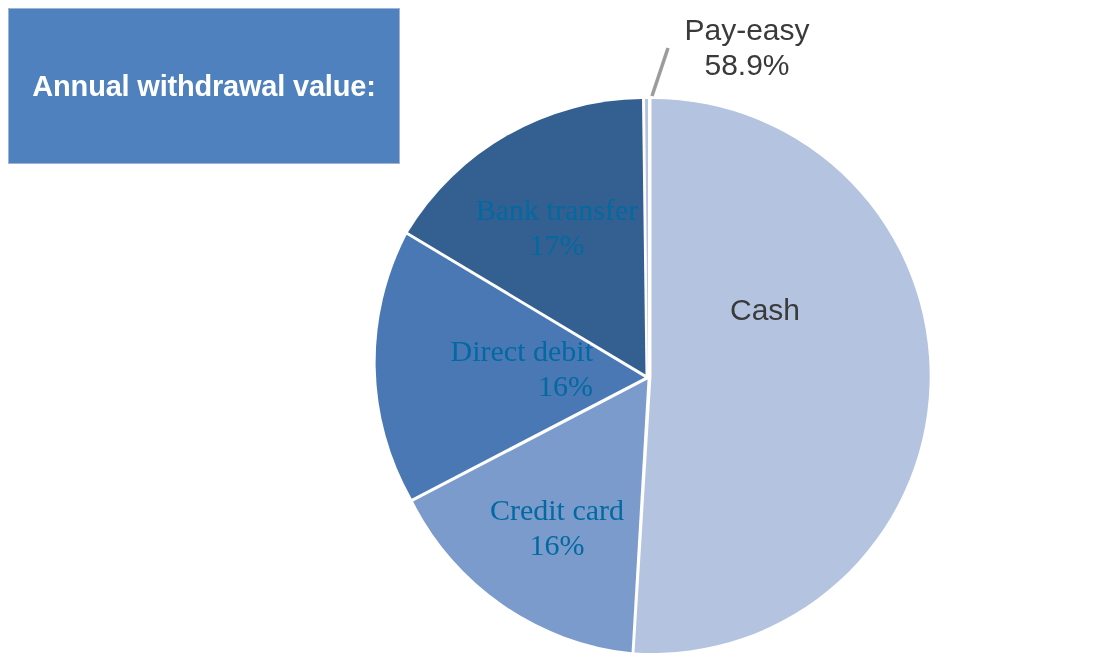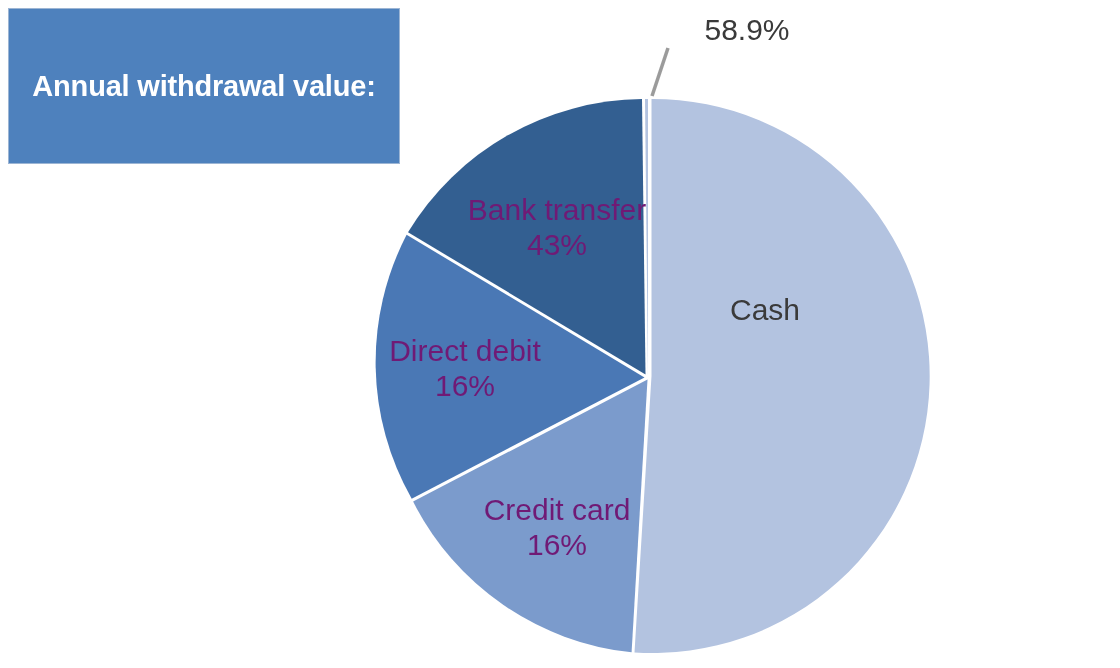"Pay-easy" span.lab-name { html: none -> <span>Pay-easy</span> }
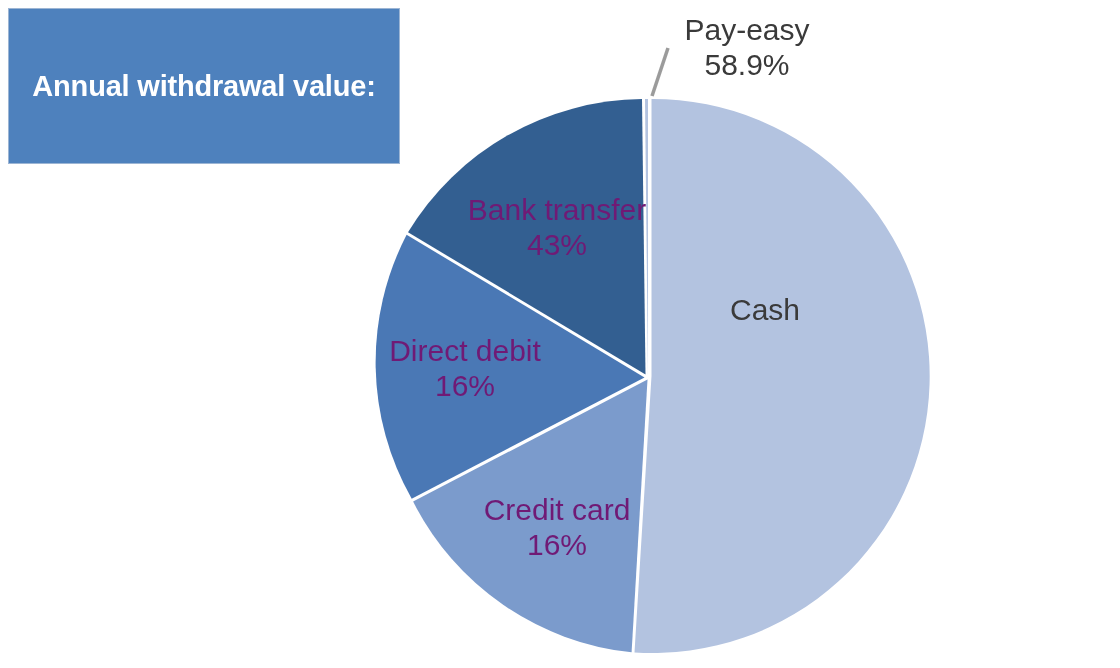"Bank transfer" .label-light .lab-name, .label-light .lab-val { color: #701a75 -> #0369a1; font-family: none -> Liberation Serif, serif }
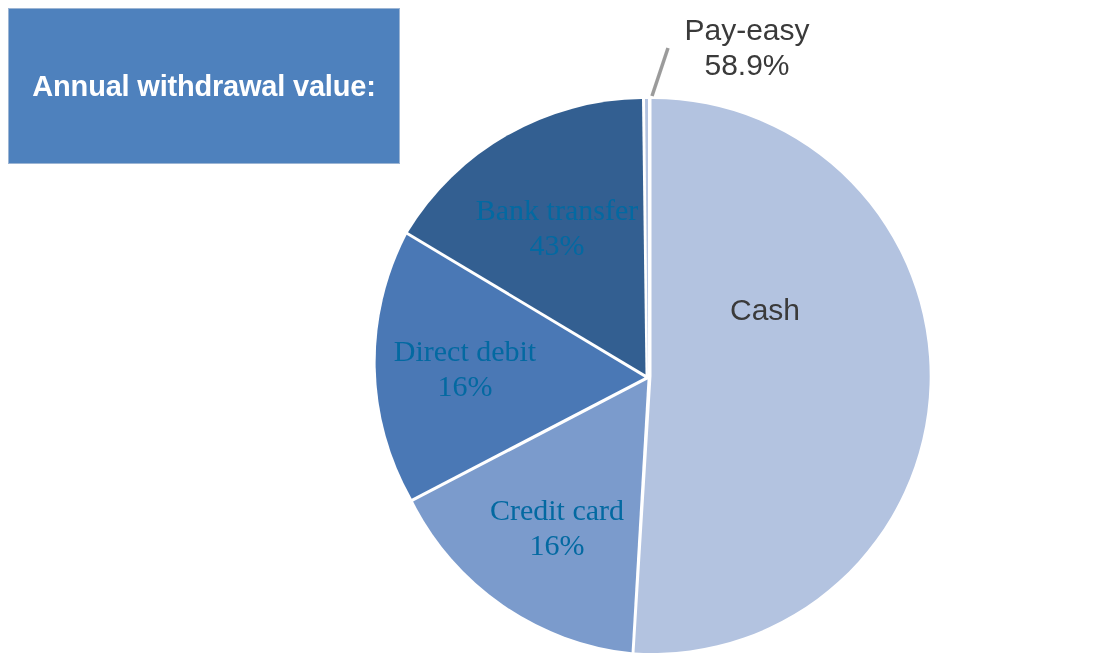"43%" span.lab-val { text: 43% -> 17% }
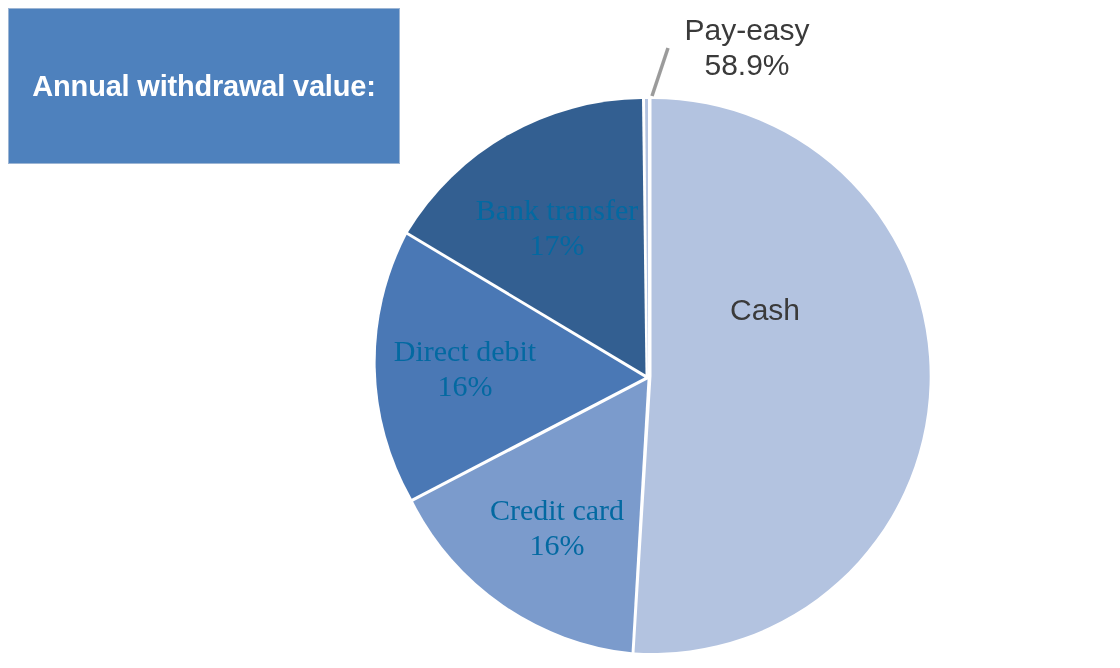"Direct debit" #label-direct-debit { left: 360px -> 383px; text-align: none -> right }
